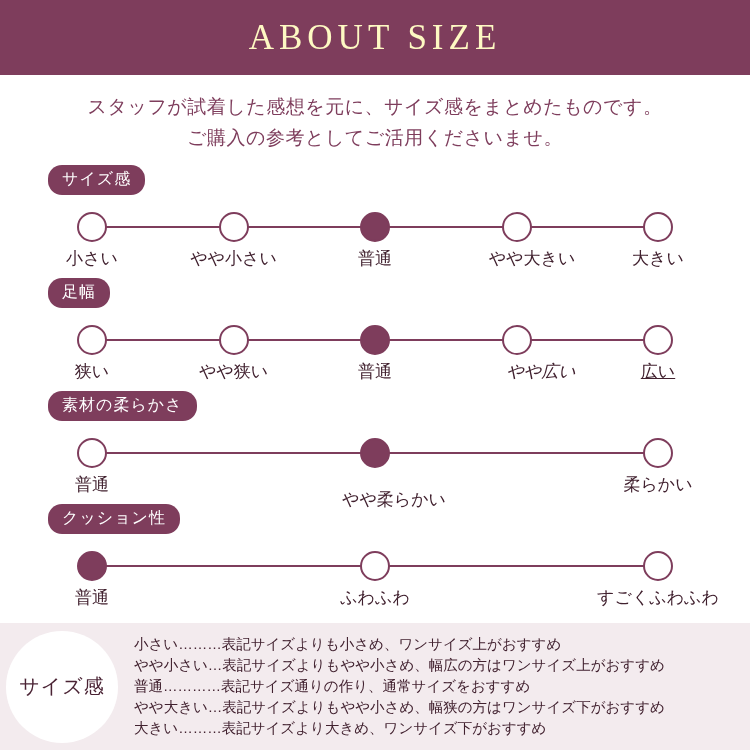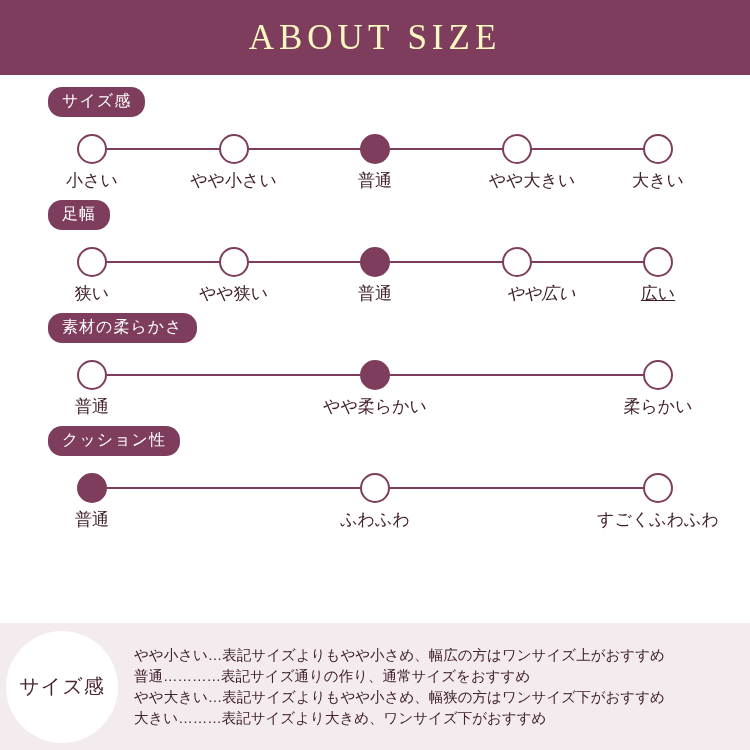"スタッフが試着した感想を元に、サイズ感をまとめたものです。" div.intro { html: none -> <div> <div>スタッフが試着した感想を元に、サイズ感をまとめたものです。</div> <div>ご購入の参考としてご活用くださいませ。</div> </div> }
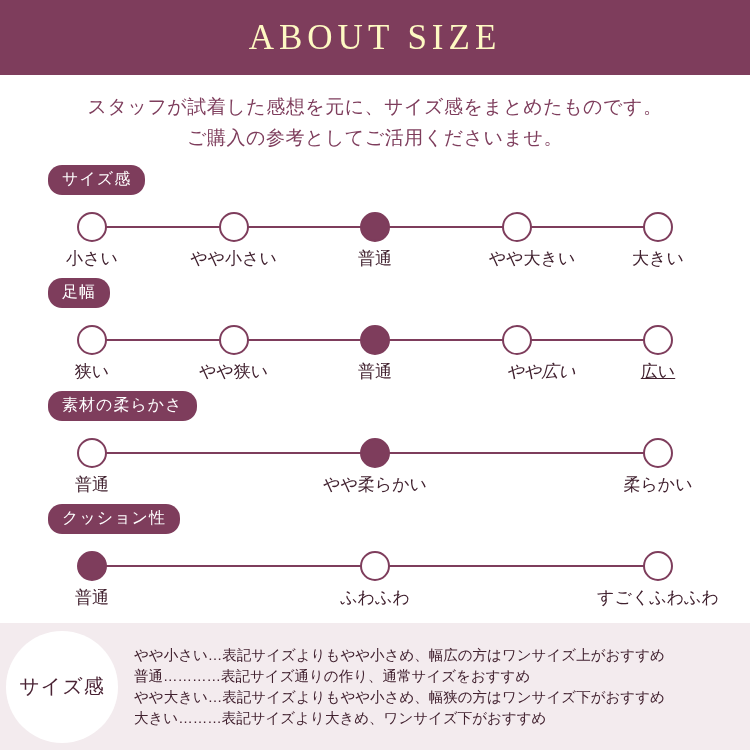"やや柔らかい" div.tick-label { left: 375px -> 394px; margin-top: none -> 15px }
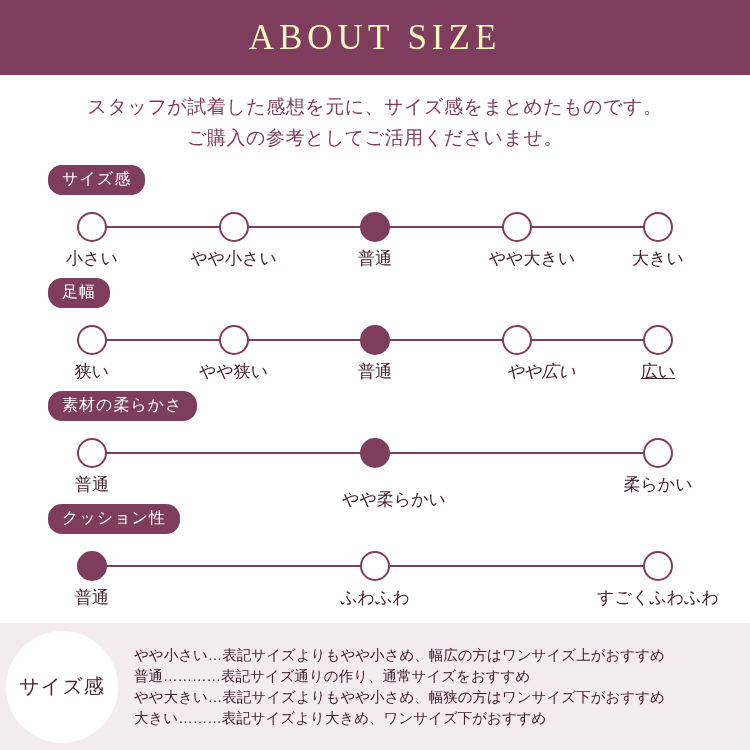"小さい………表記サイズよりも小さめ、ワンサイズ上がおすすめ" div.footer-line { html: none -> <div>小さい………表記サイズよりも小さめ、ワンサイズ上がおすすめ</div> }
